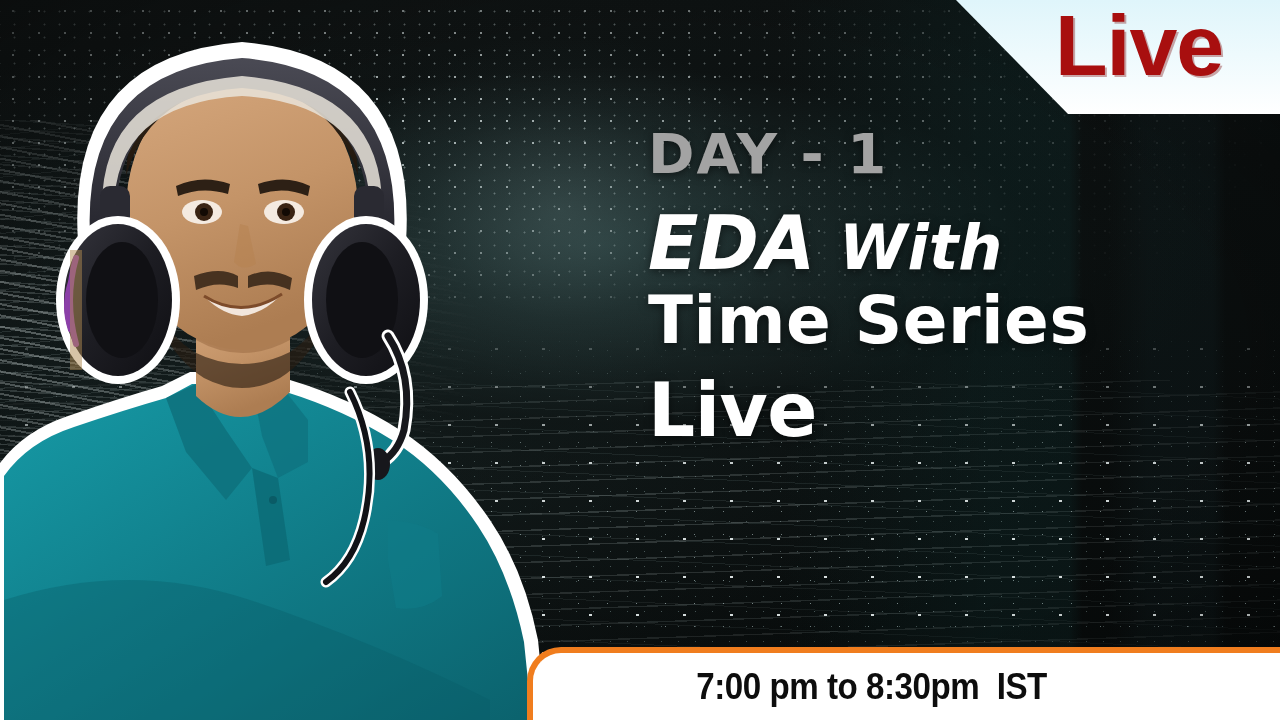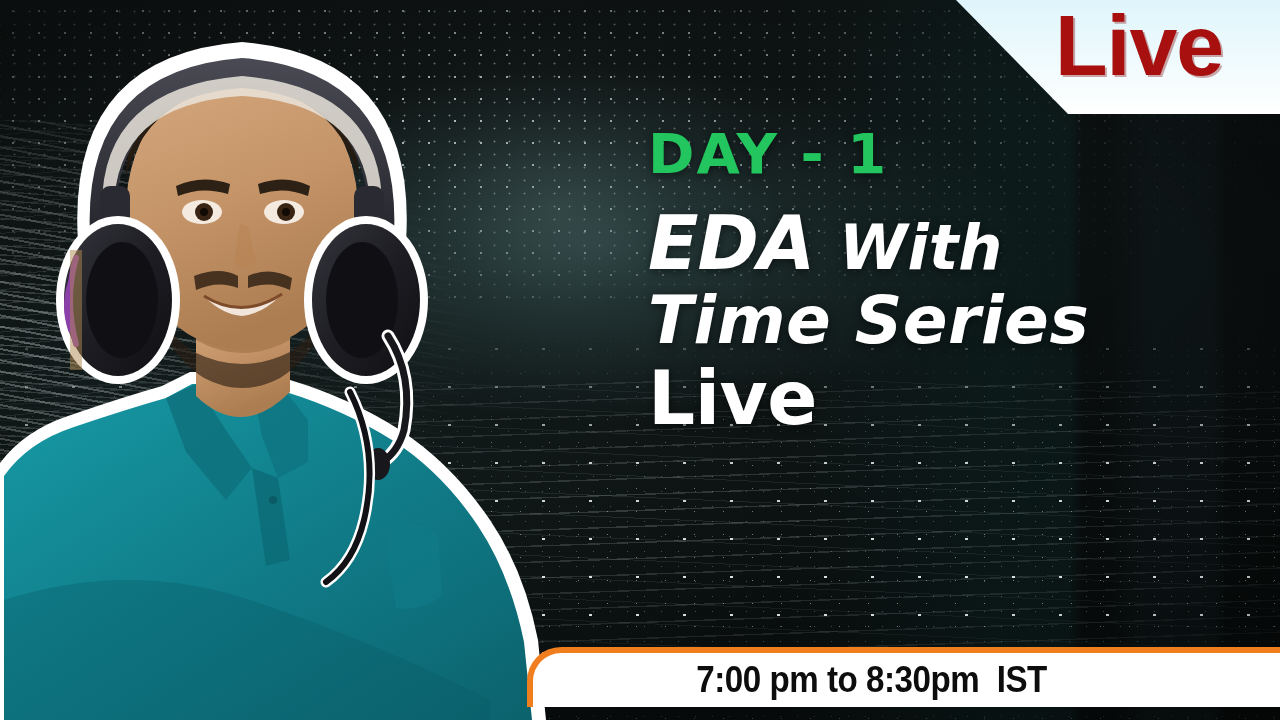"DAY - 1" .day-label { color: #22c55e -> #a3a3a3 }
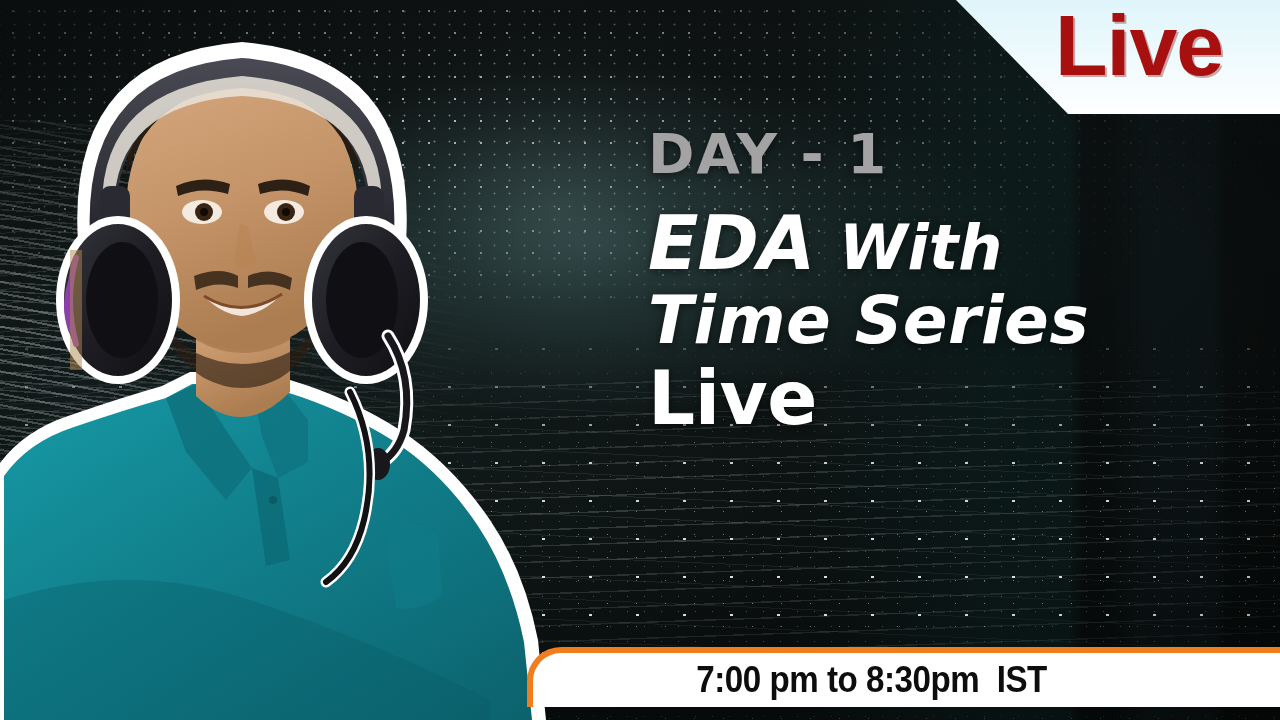"Time Series" .t2 { font-style: italic -> none; margin-bottom: 6px -> 18px }
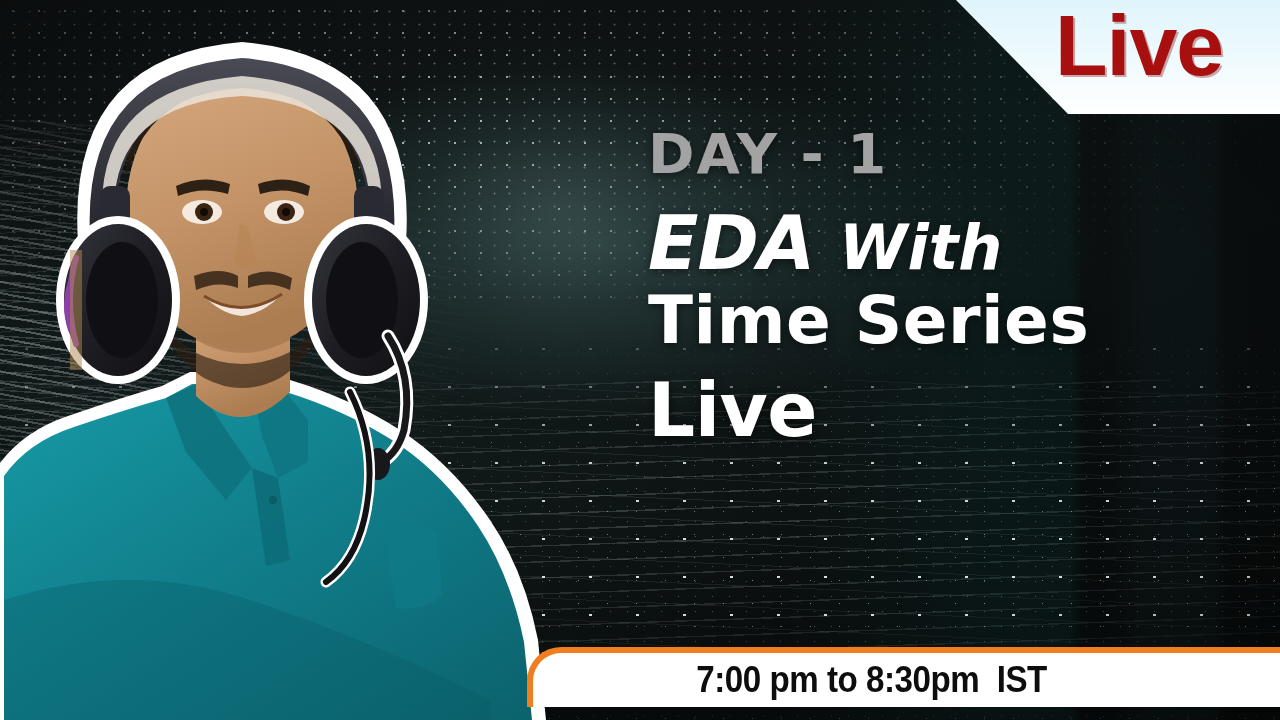"7:00 pm to 8:30pm IST" .time-banner { height: 60px -> 73px }
